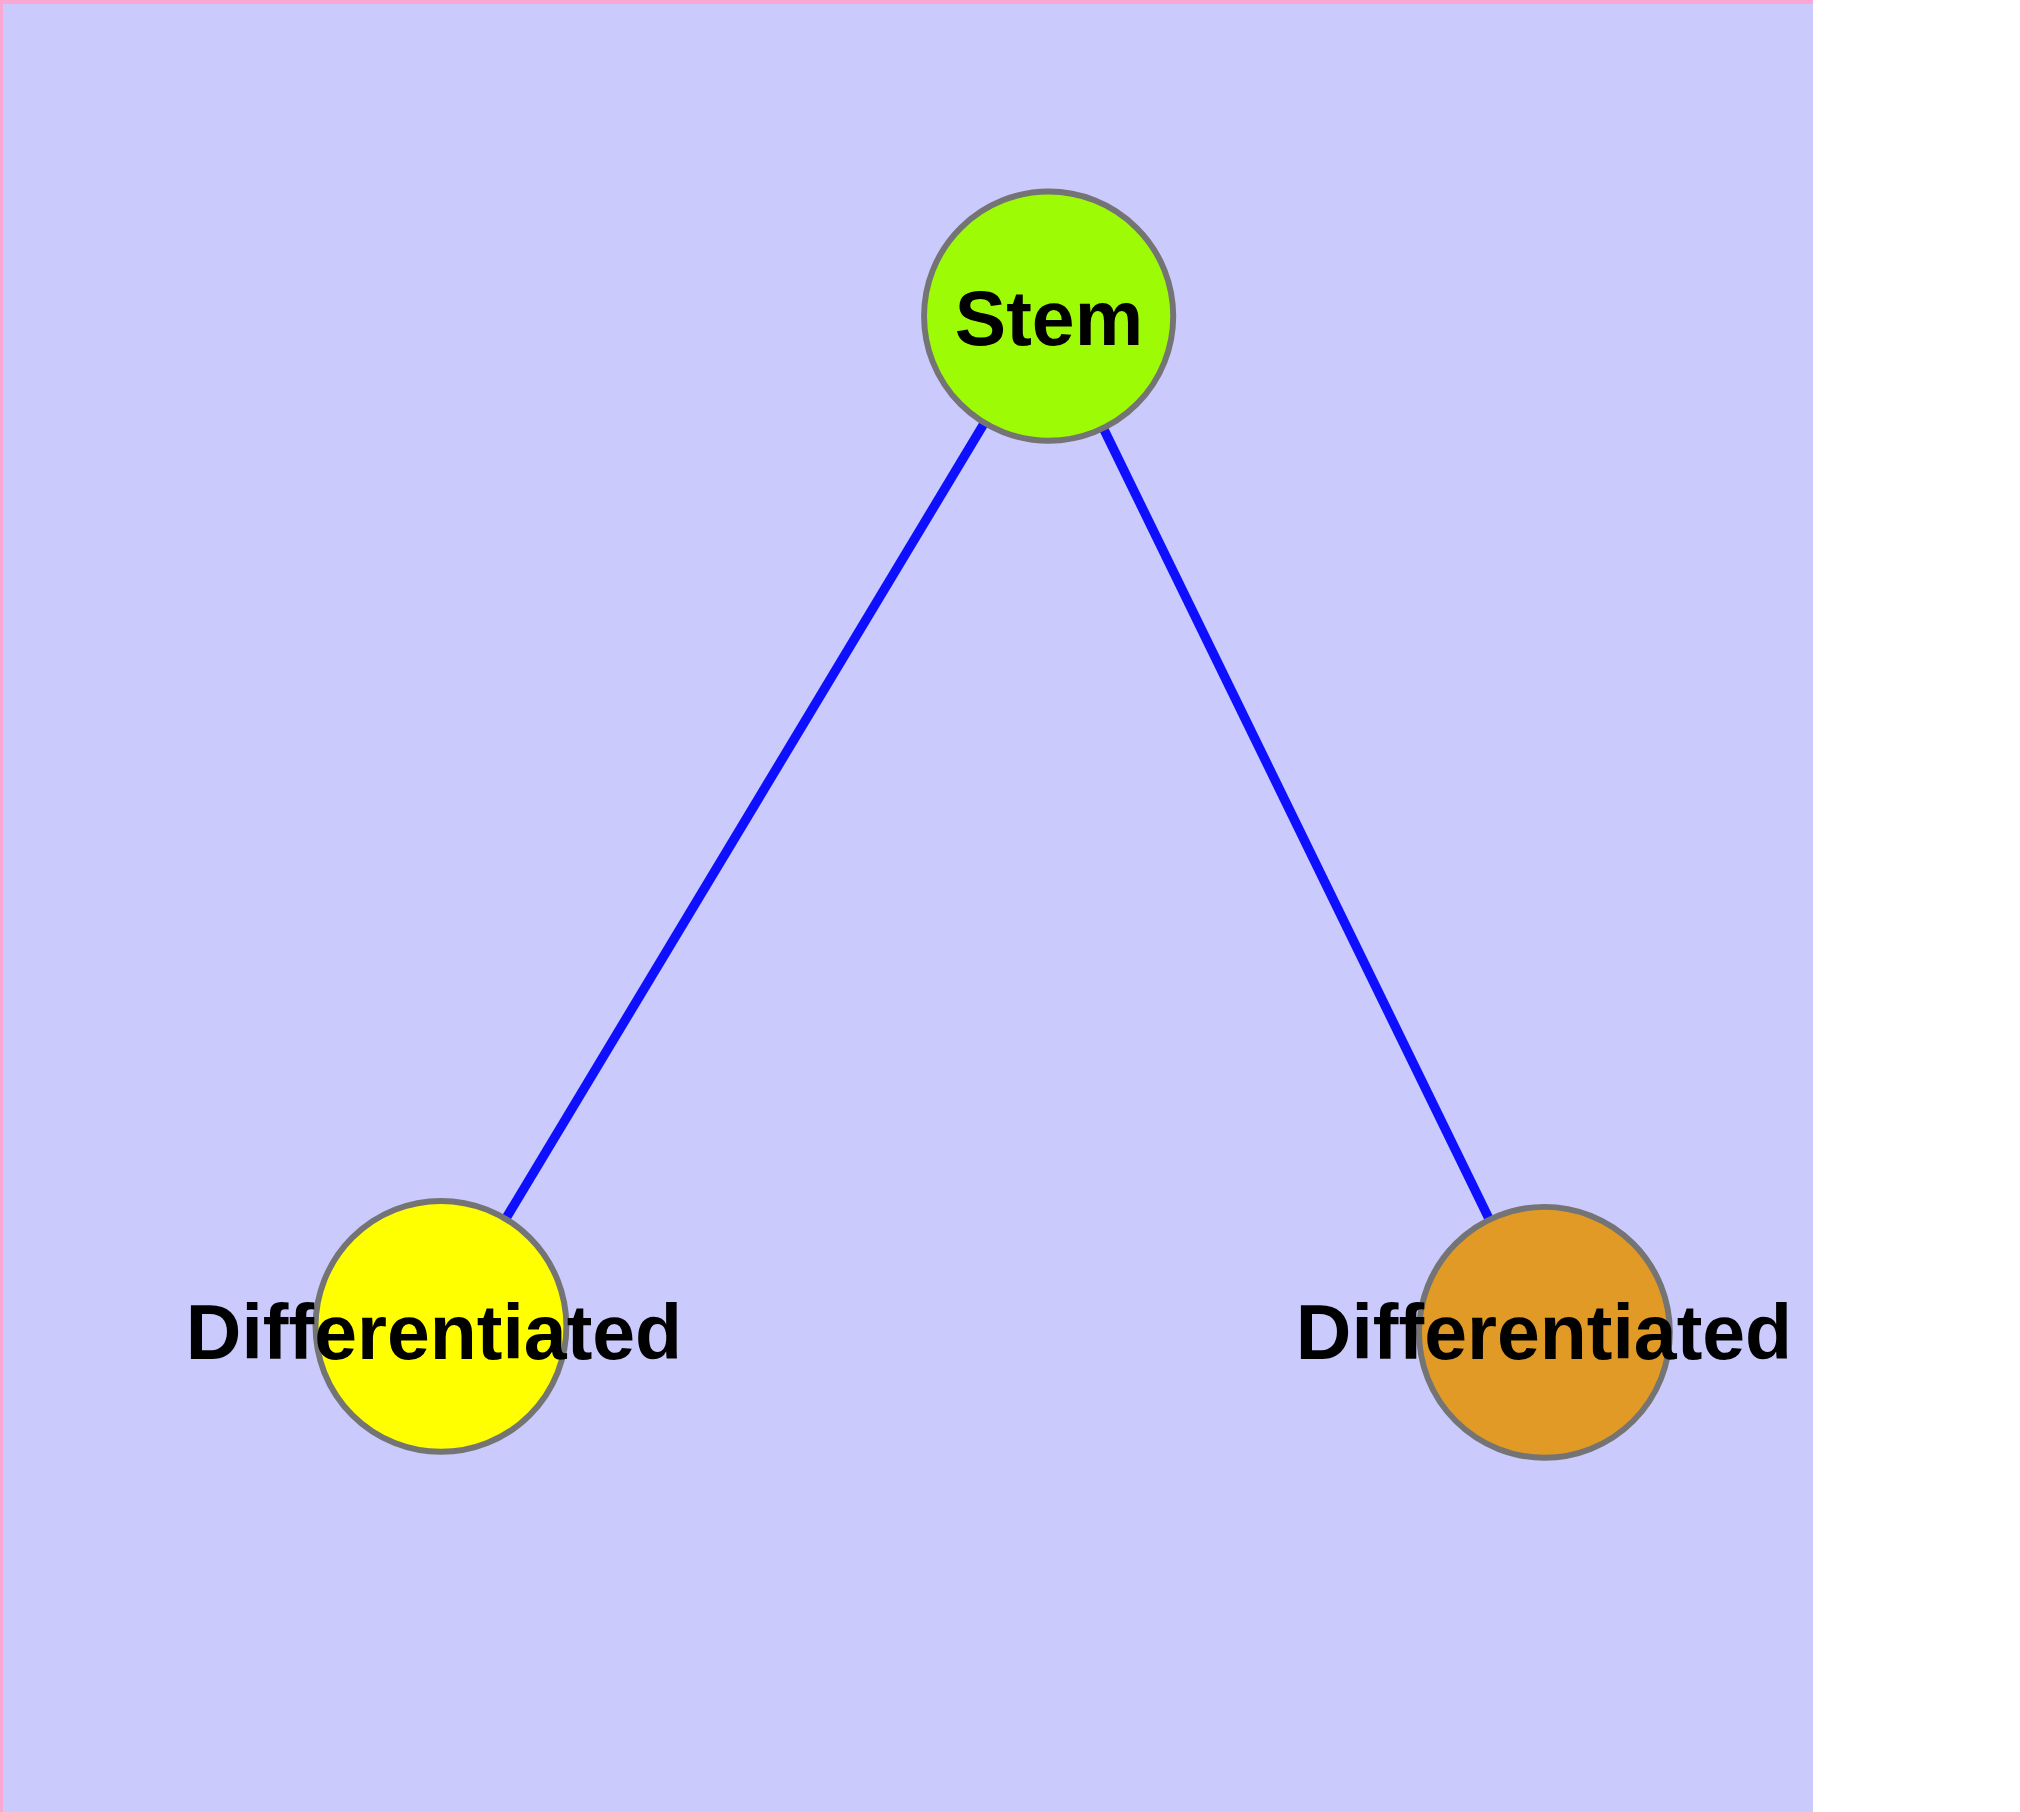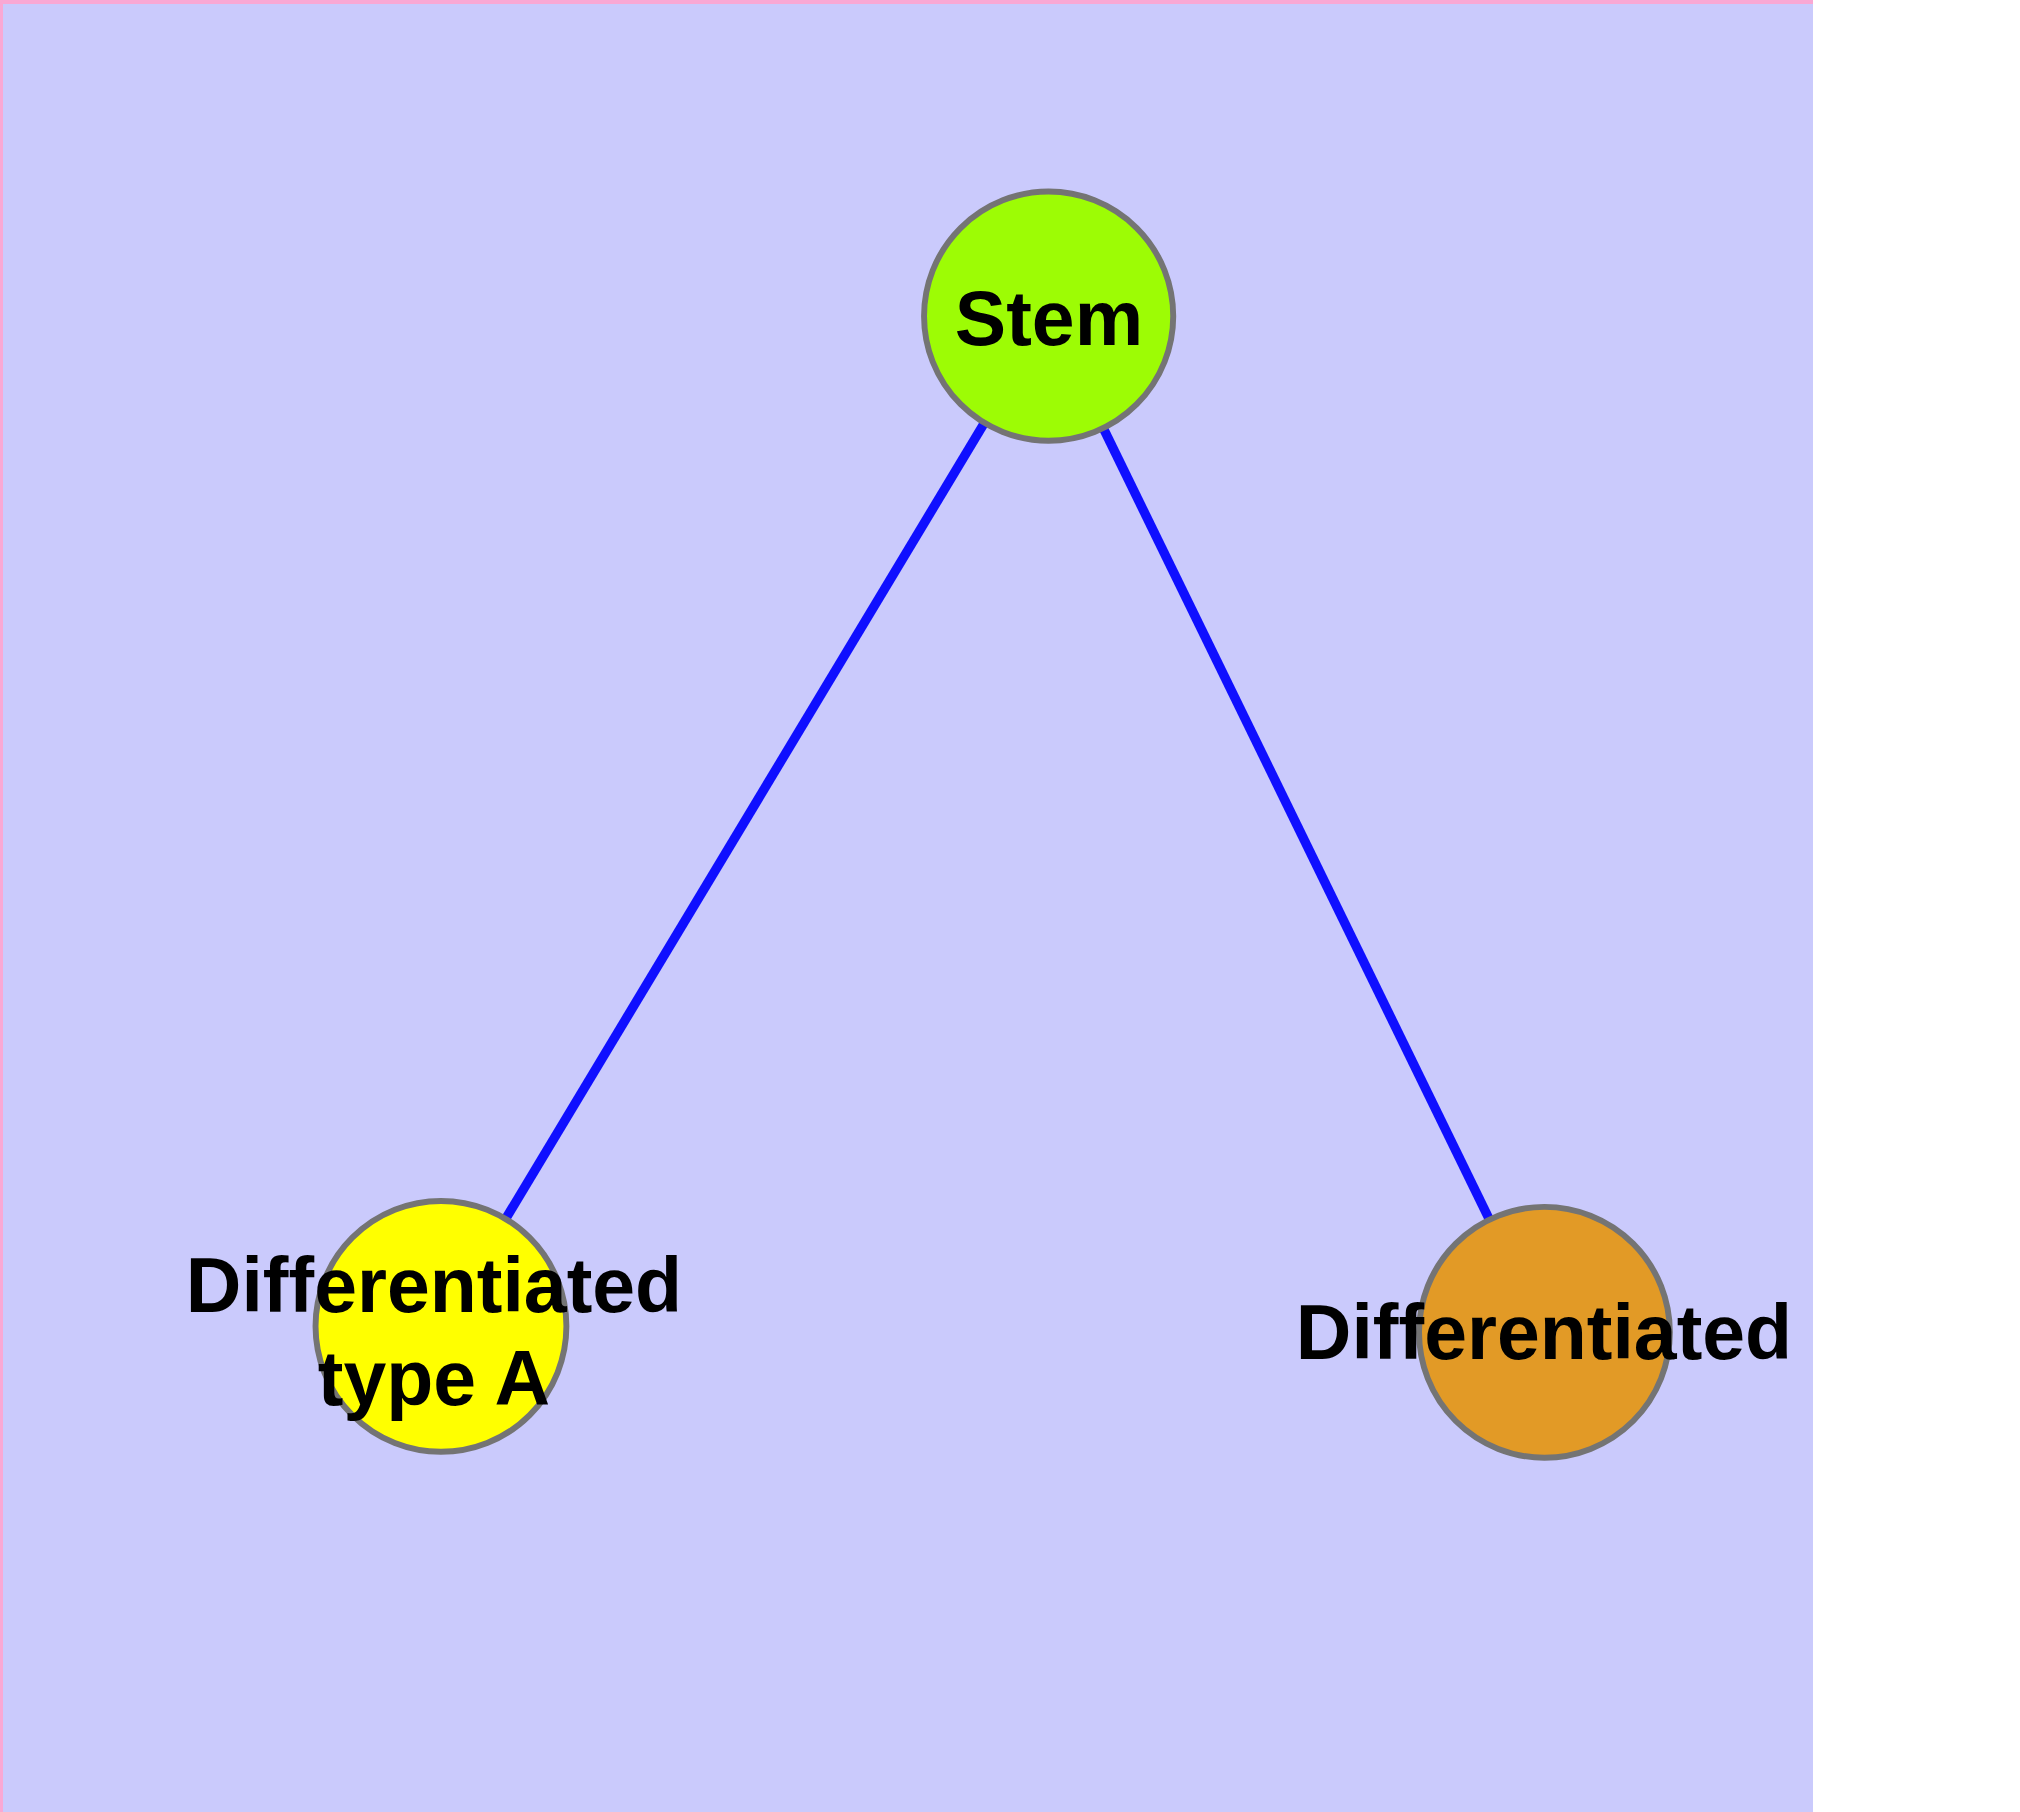"type A" div { html: <div>type A</div> -> none }
